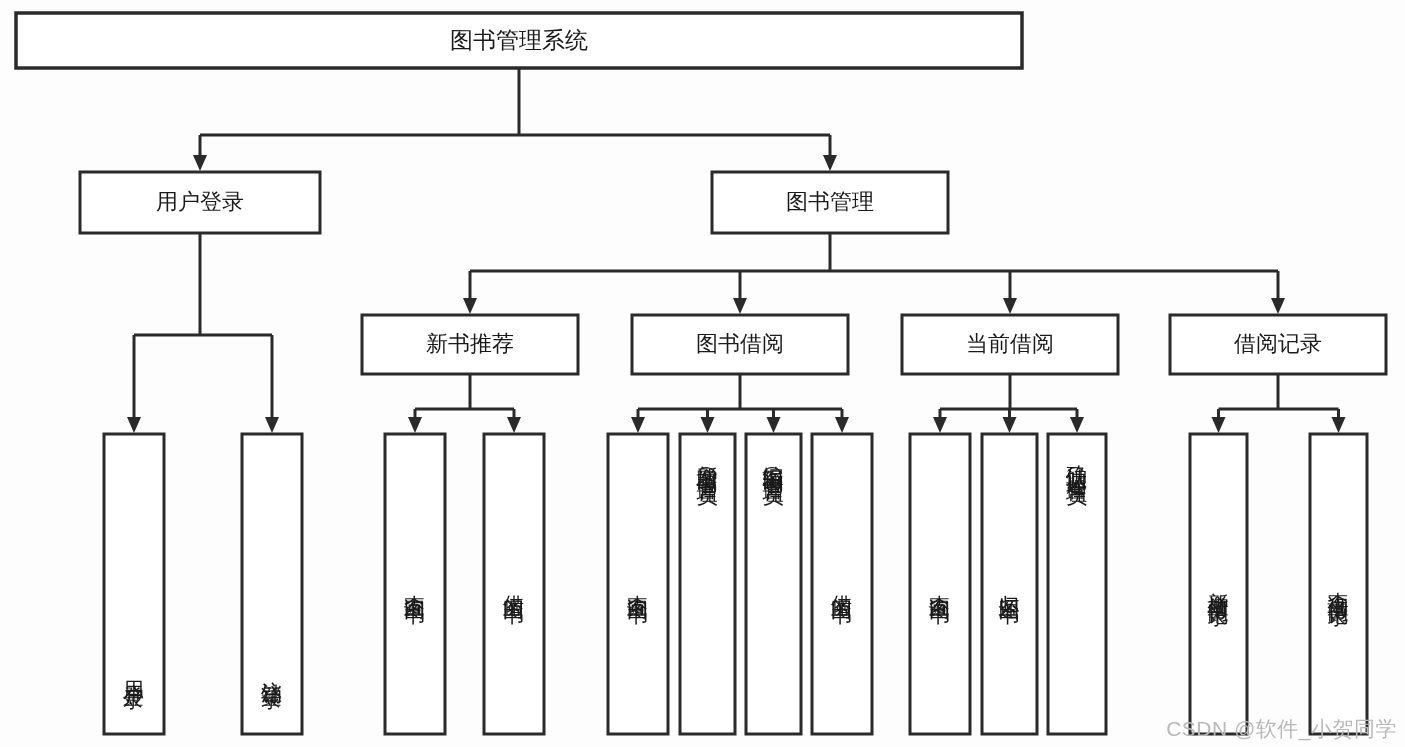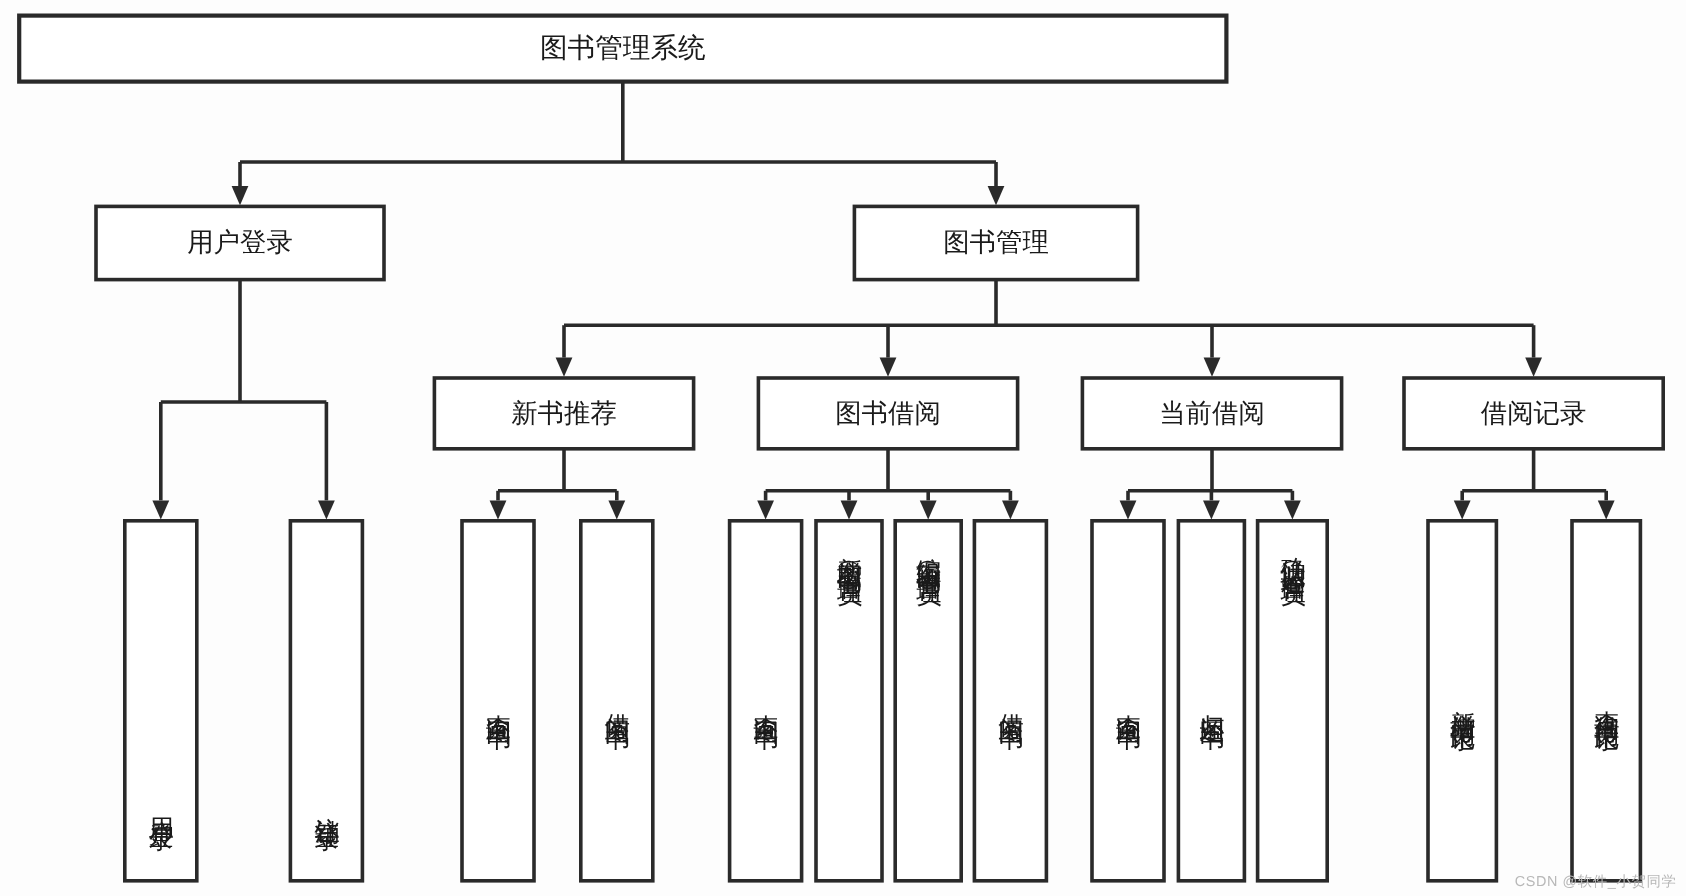"CSDN @软件_小贺同学" .watermark { font-size: 12px -> 21px }
